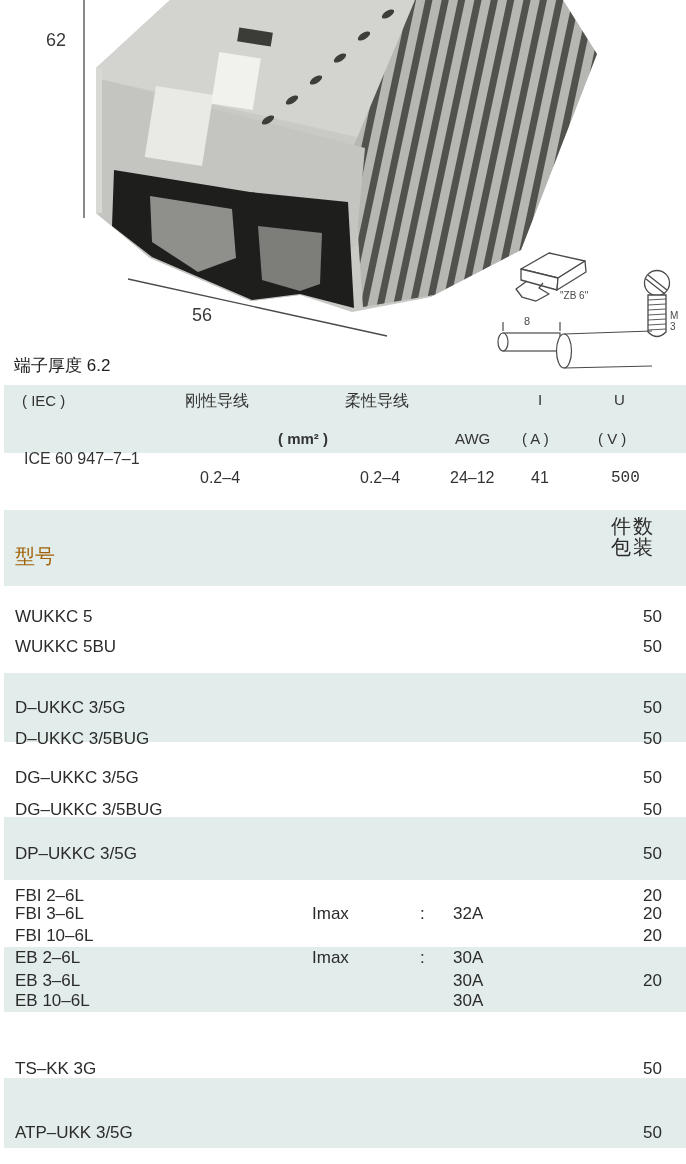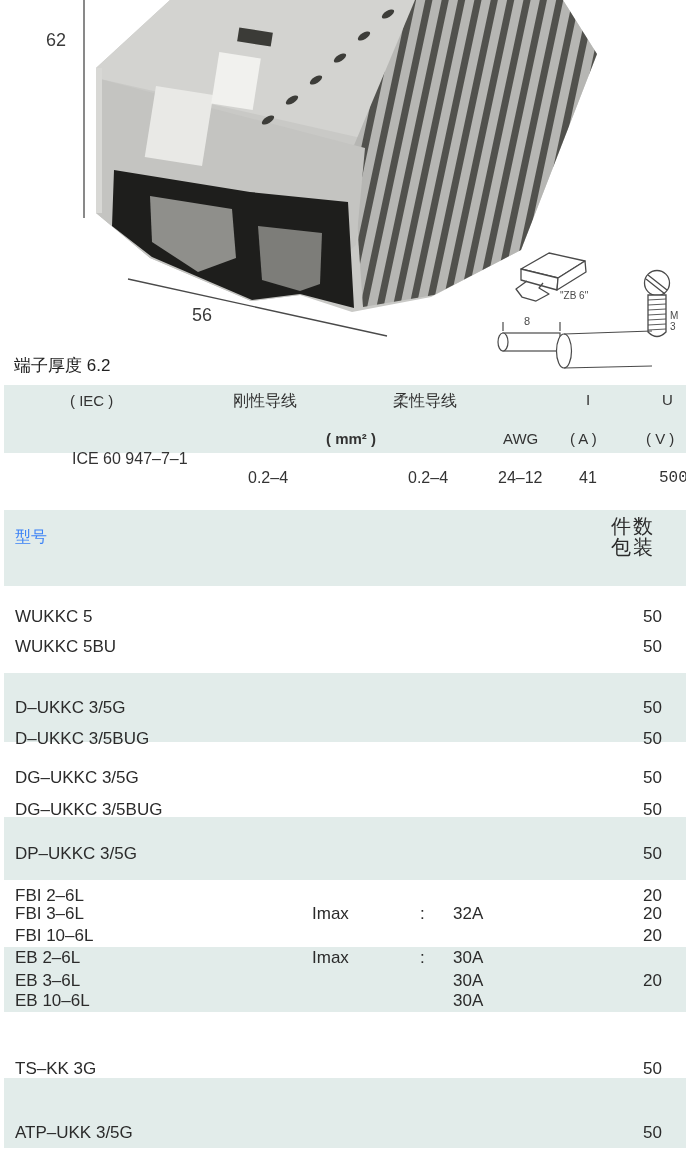"( IEC )" .spec { margin-left: 48px -> none }
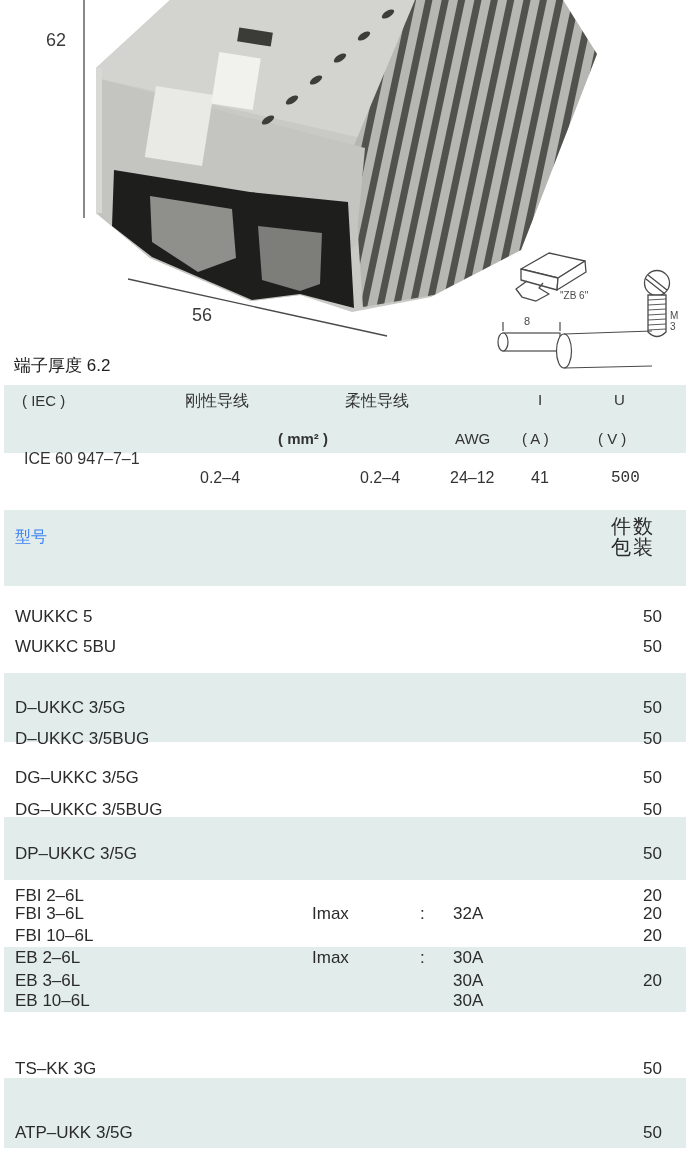"型号" .listhead { color: #3b82f6 -> #a16207; font-size: 16px -> 20px; margin-top: none -> 16px }
